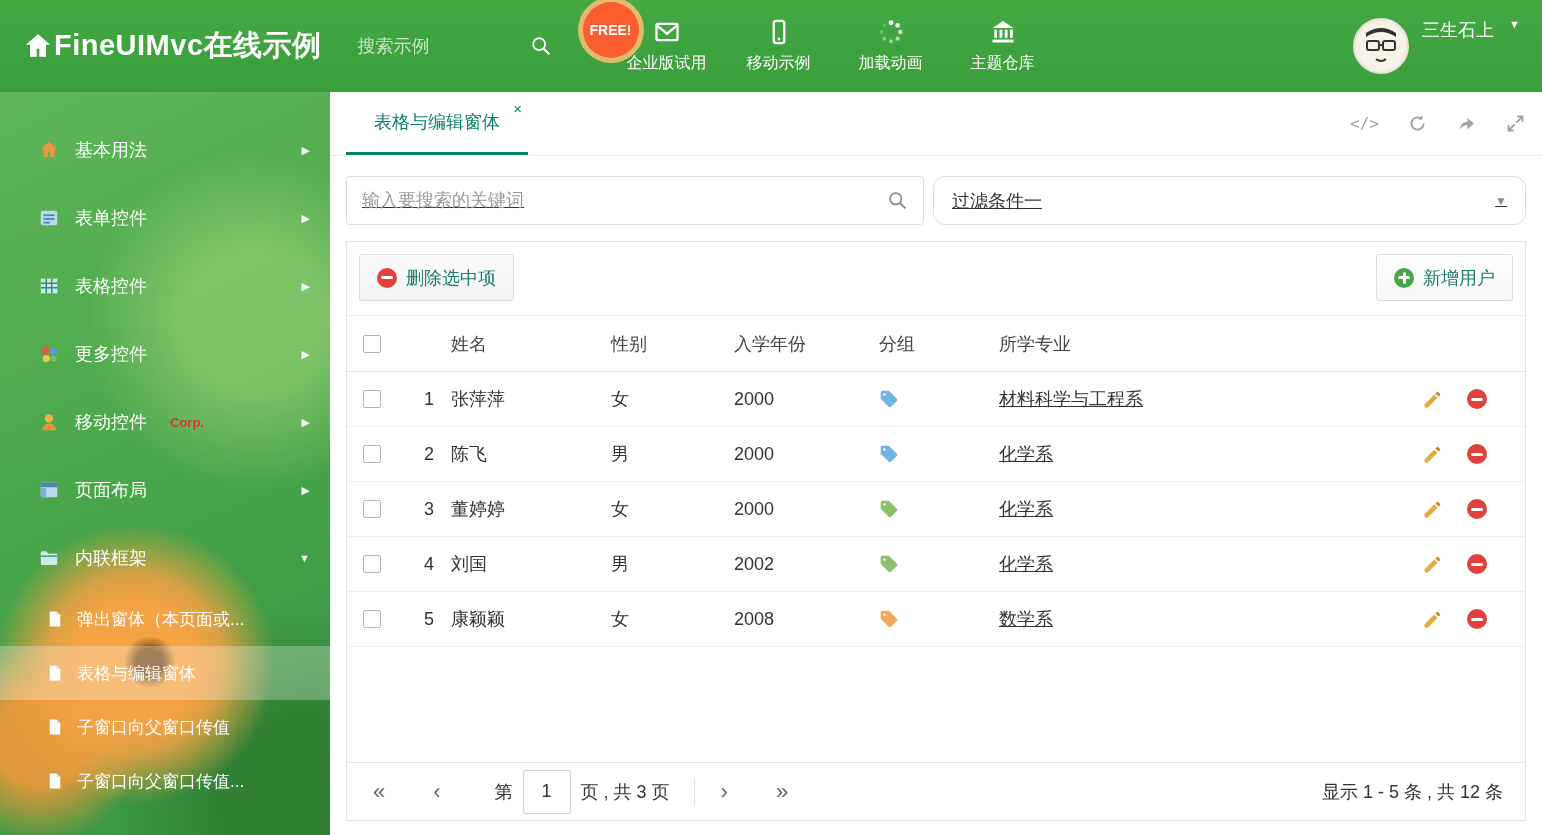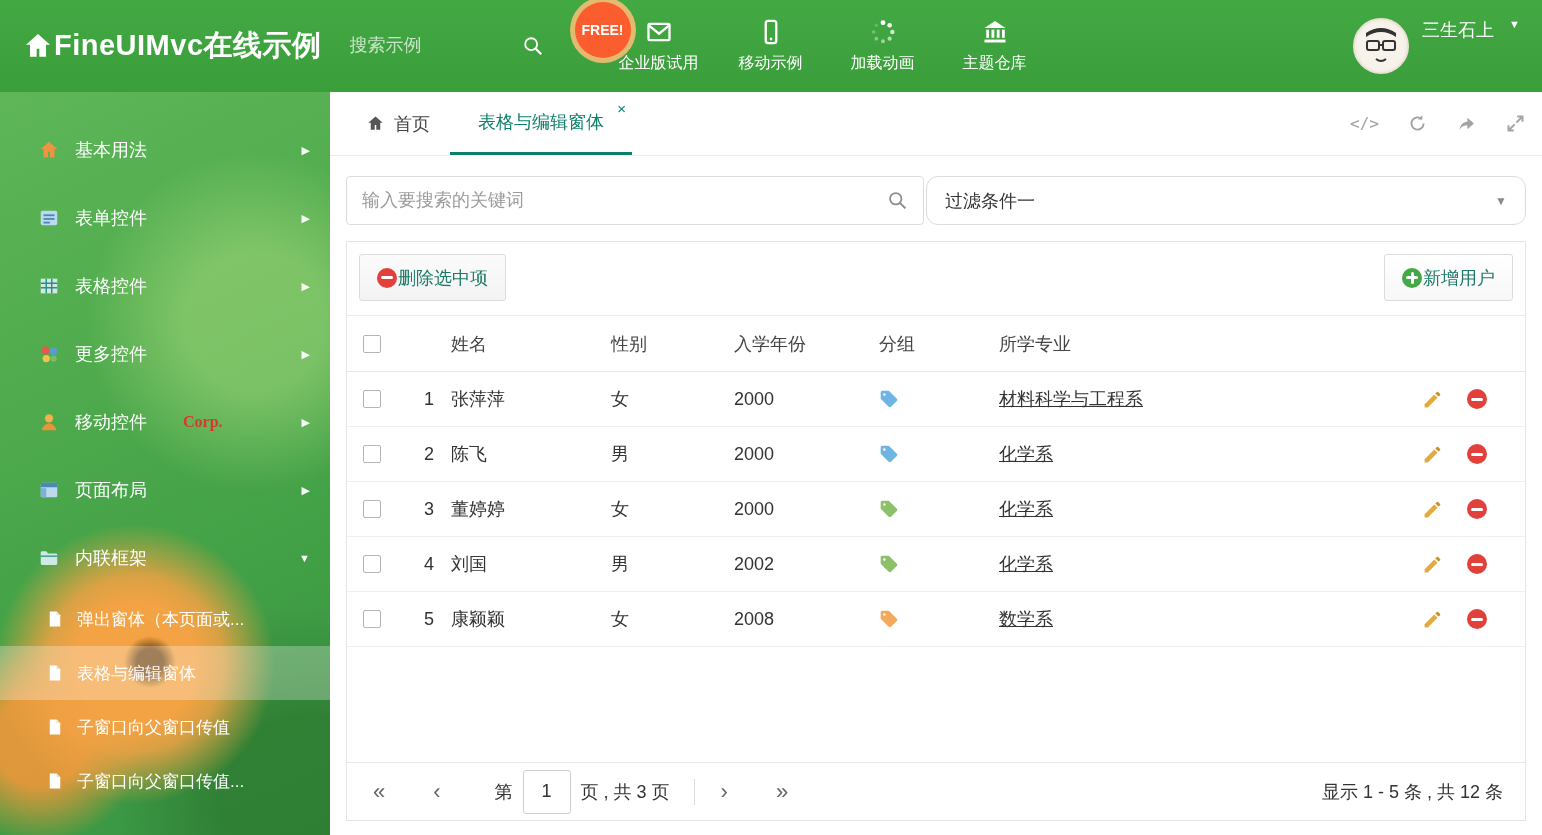"搜索示例" .topsearch { font-family: Liberation Mono, monospace -> none; margin-left: 28px -> 36px }
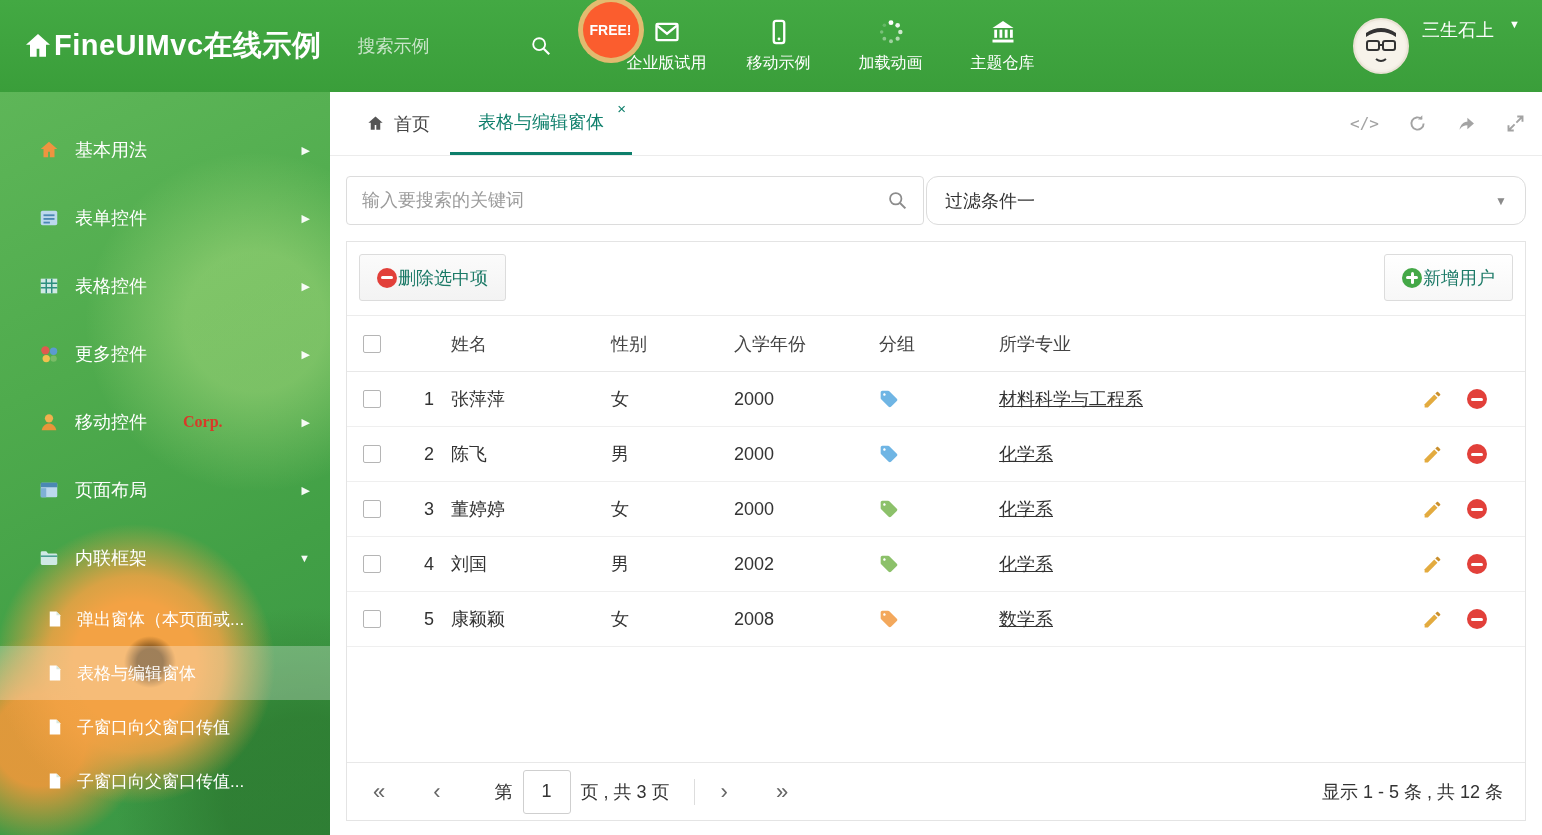"首页" div.tab { html: <div> <svg> <path></path> </svg> <span>首页</span> </div> -> none }
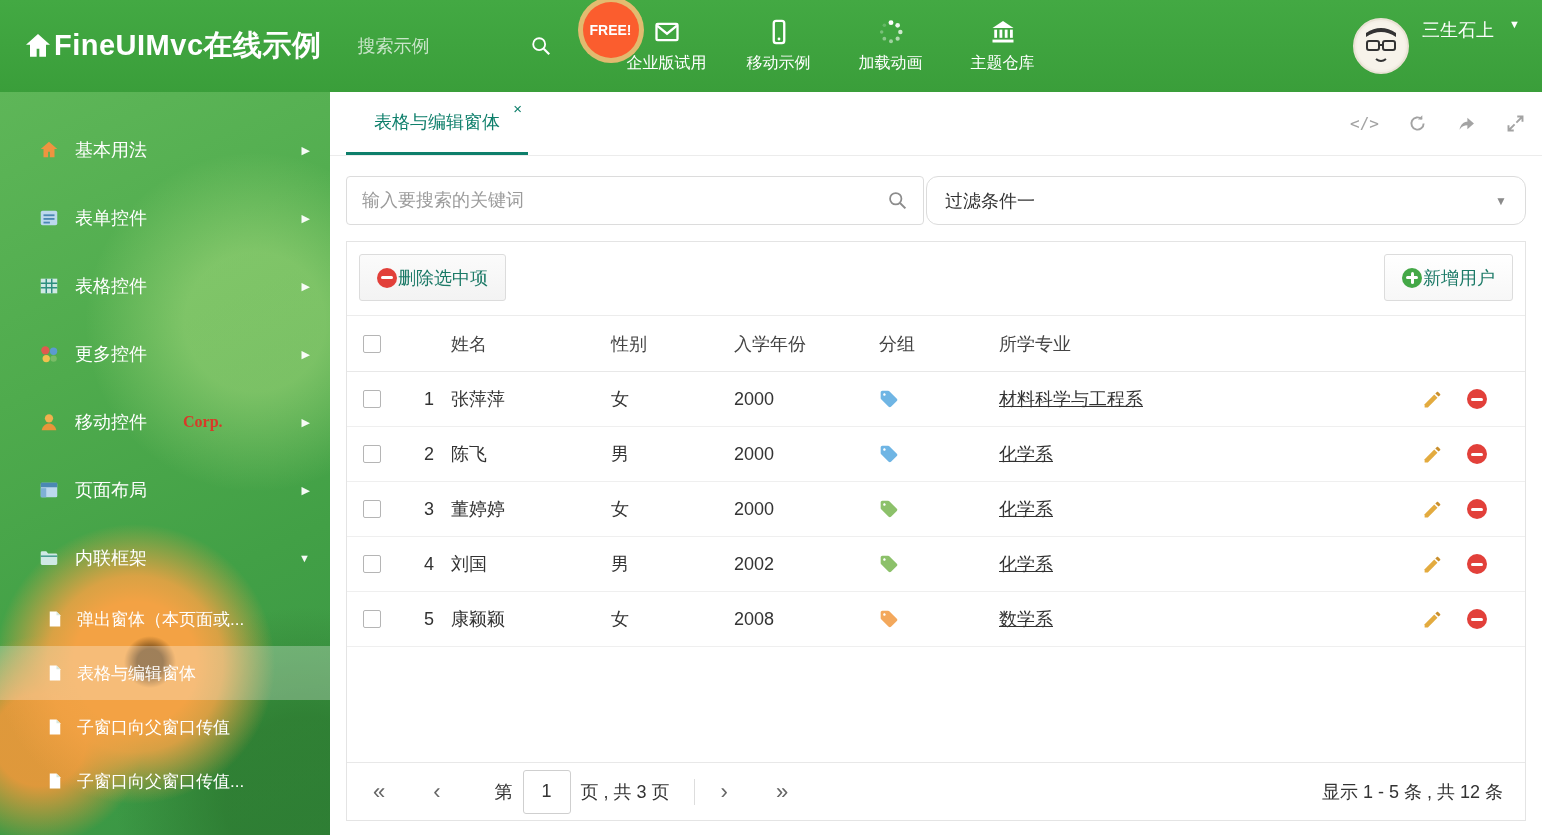"输入要搜索的关键词" .filter-row { gap: 2px -> 9px; text-decoration: none -> underline }
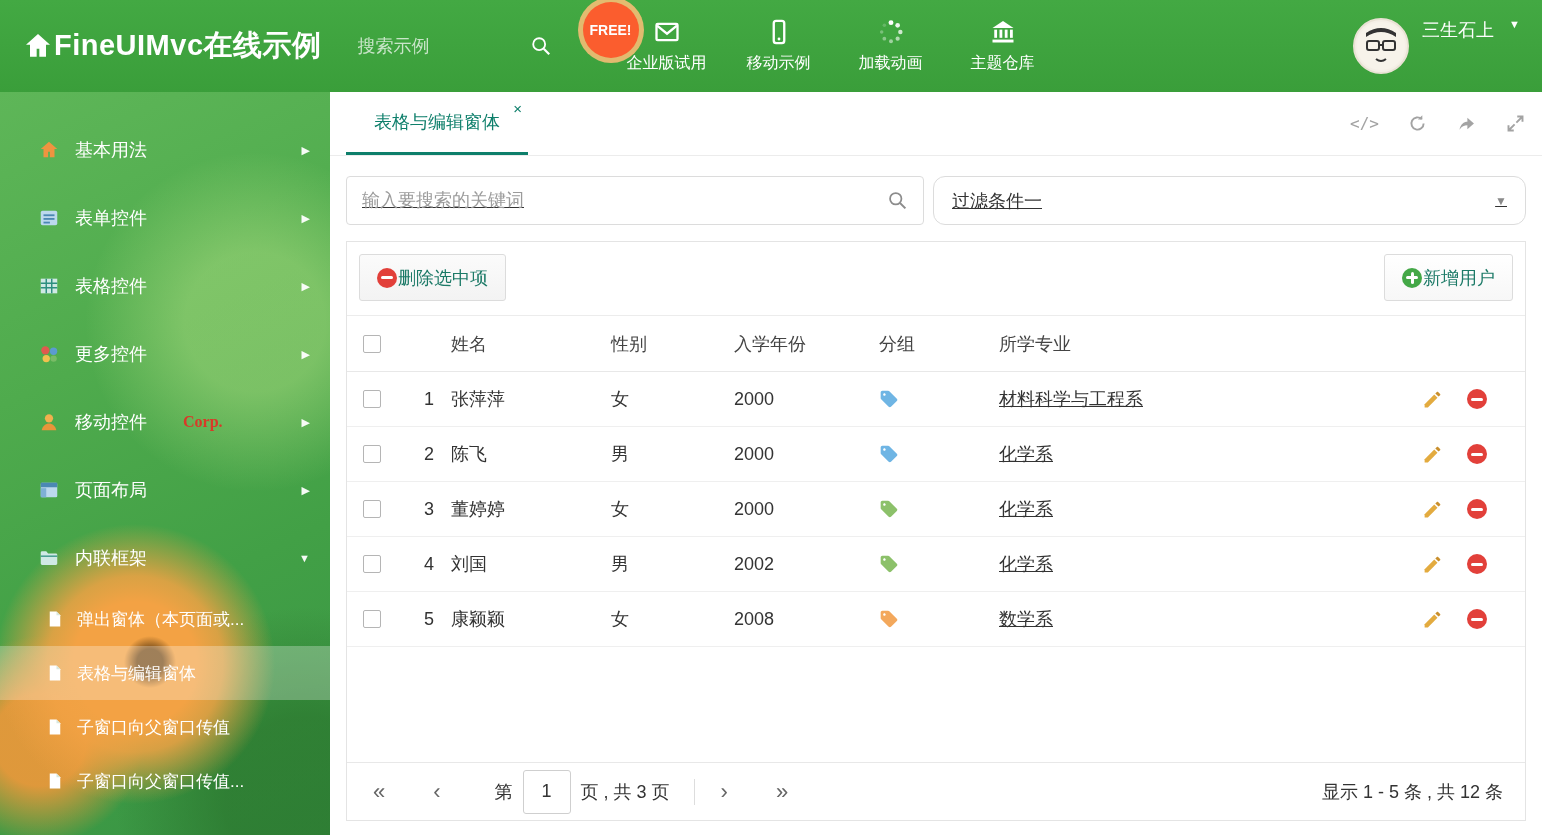"删除选中项" .btn { gap: 1px -> 9px }
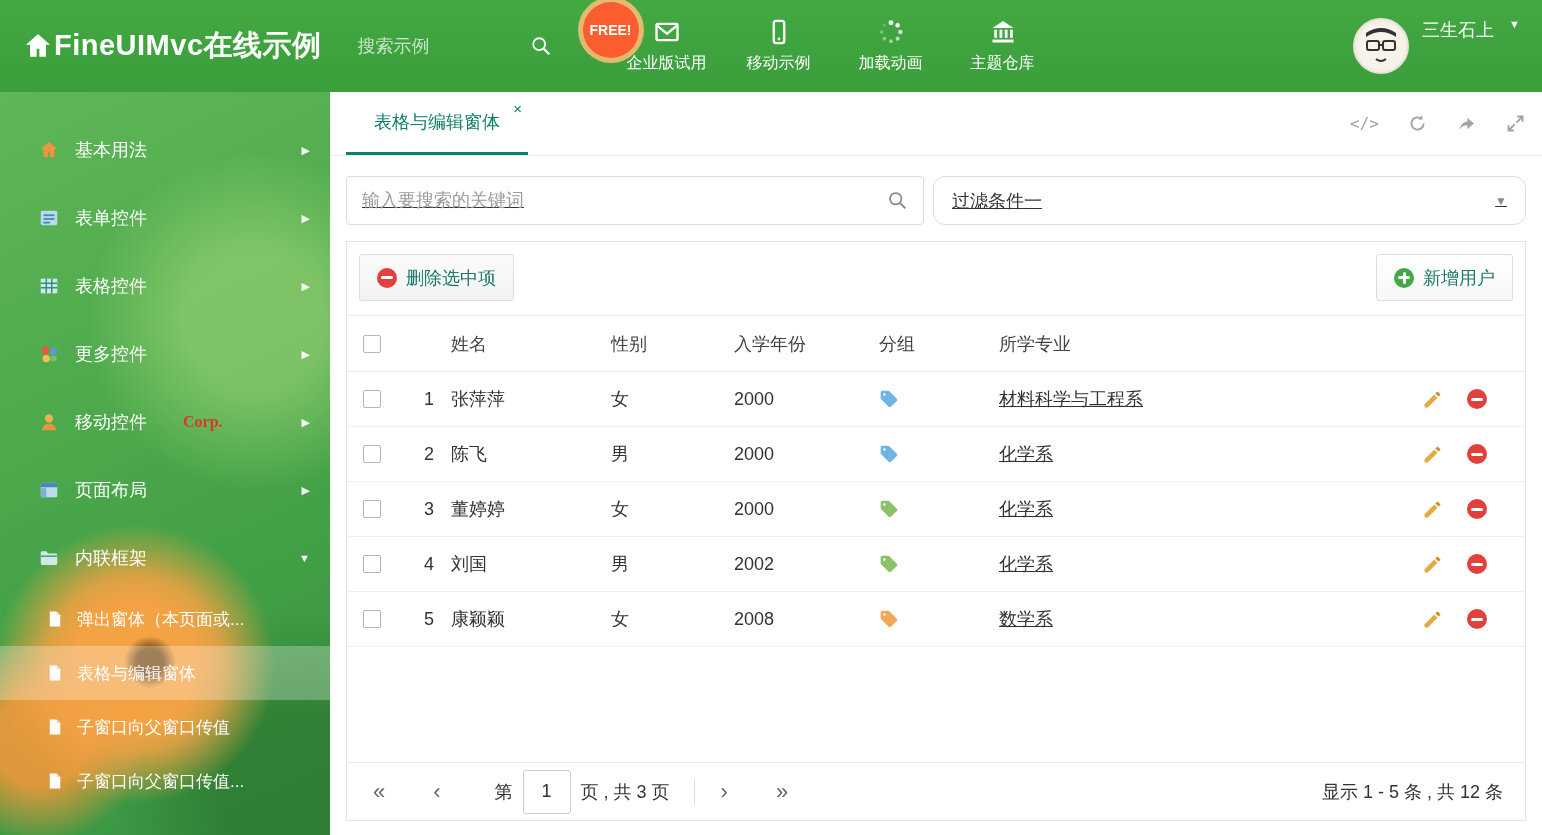"Corp." .corp { font-family: Liberation Serif, serif -> none; font-size: 16px -> 13px; margin-left: 21px -> 8px }
